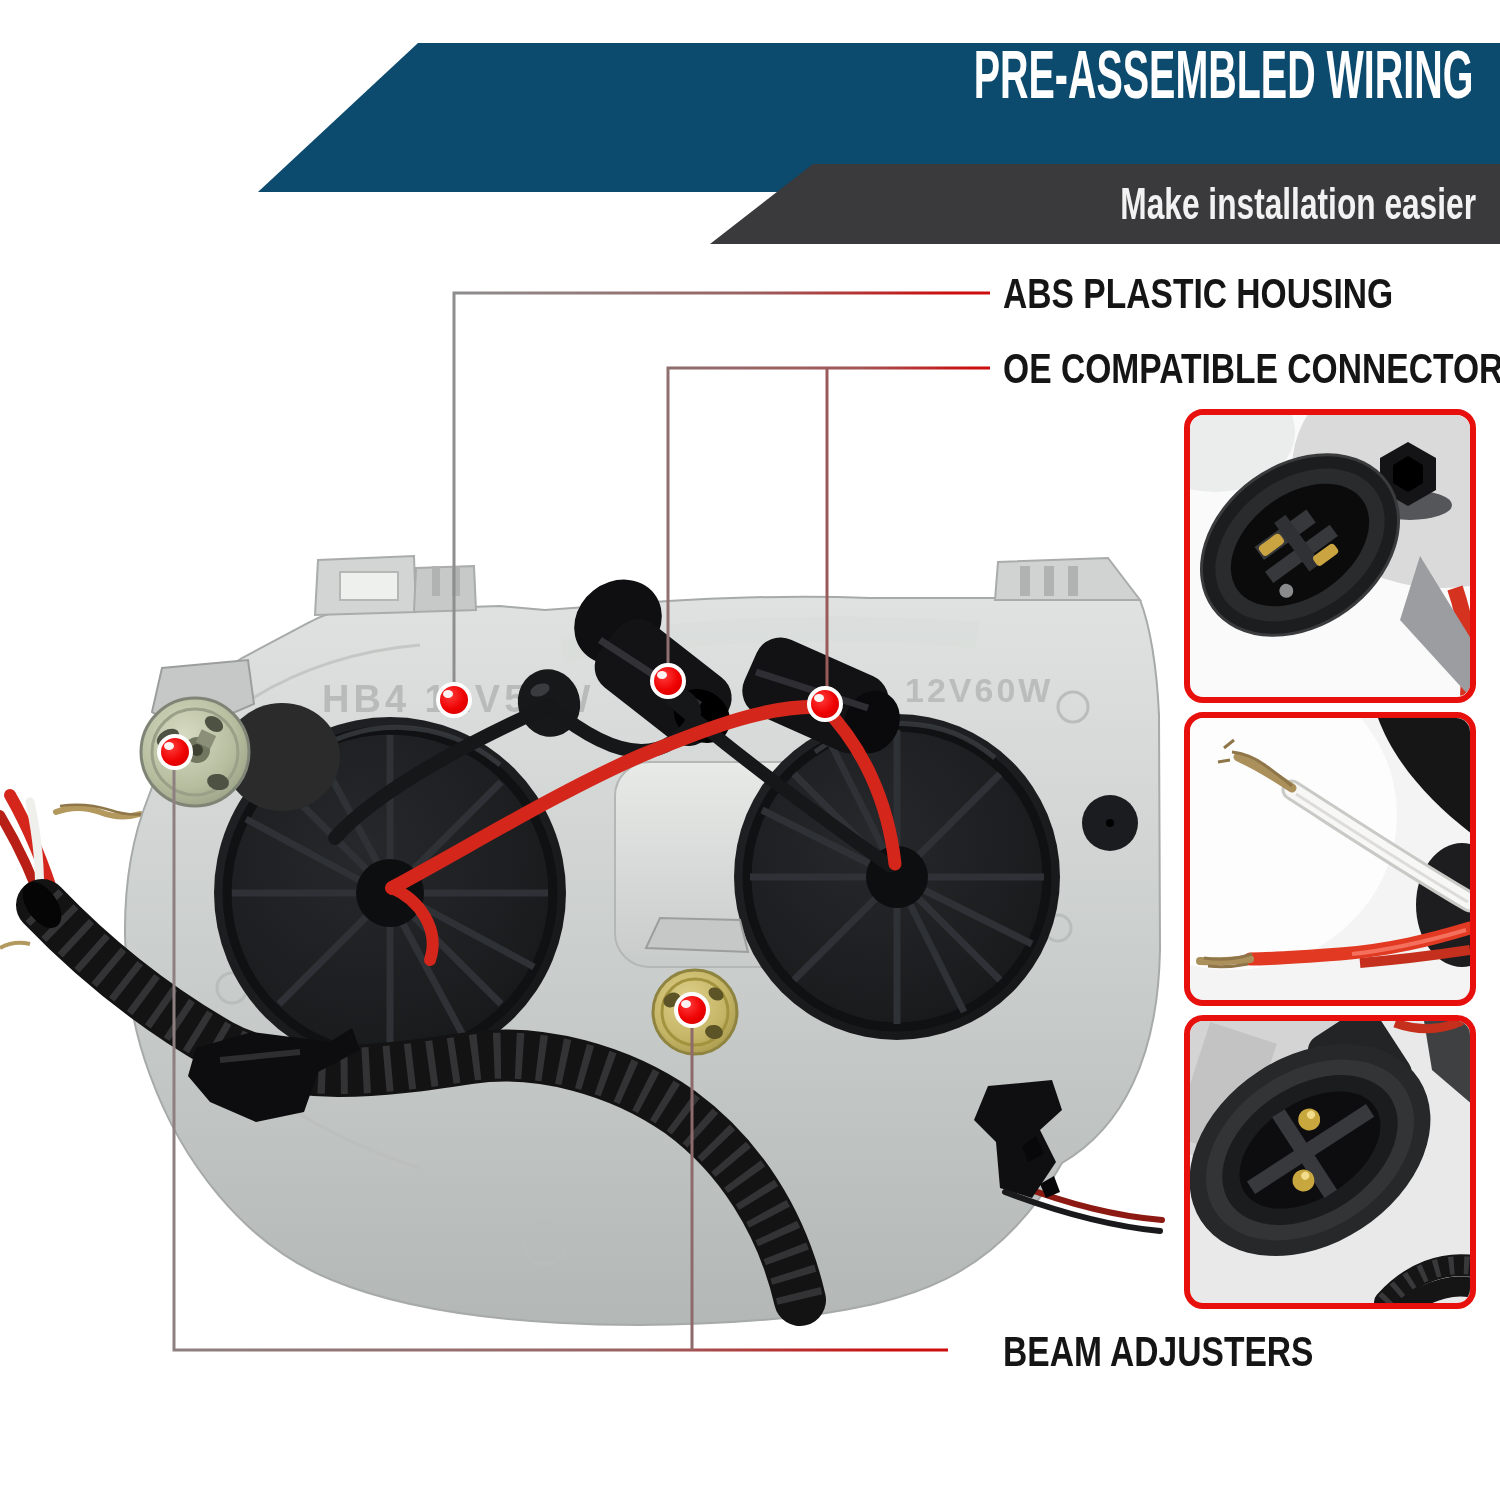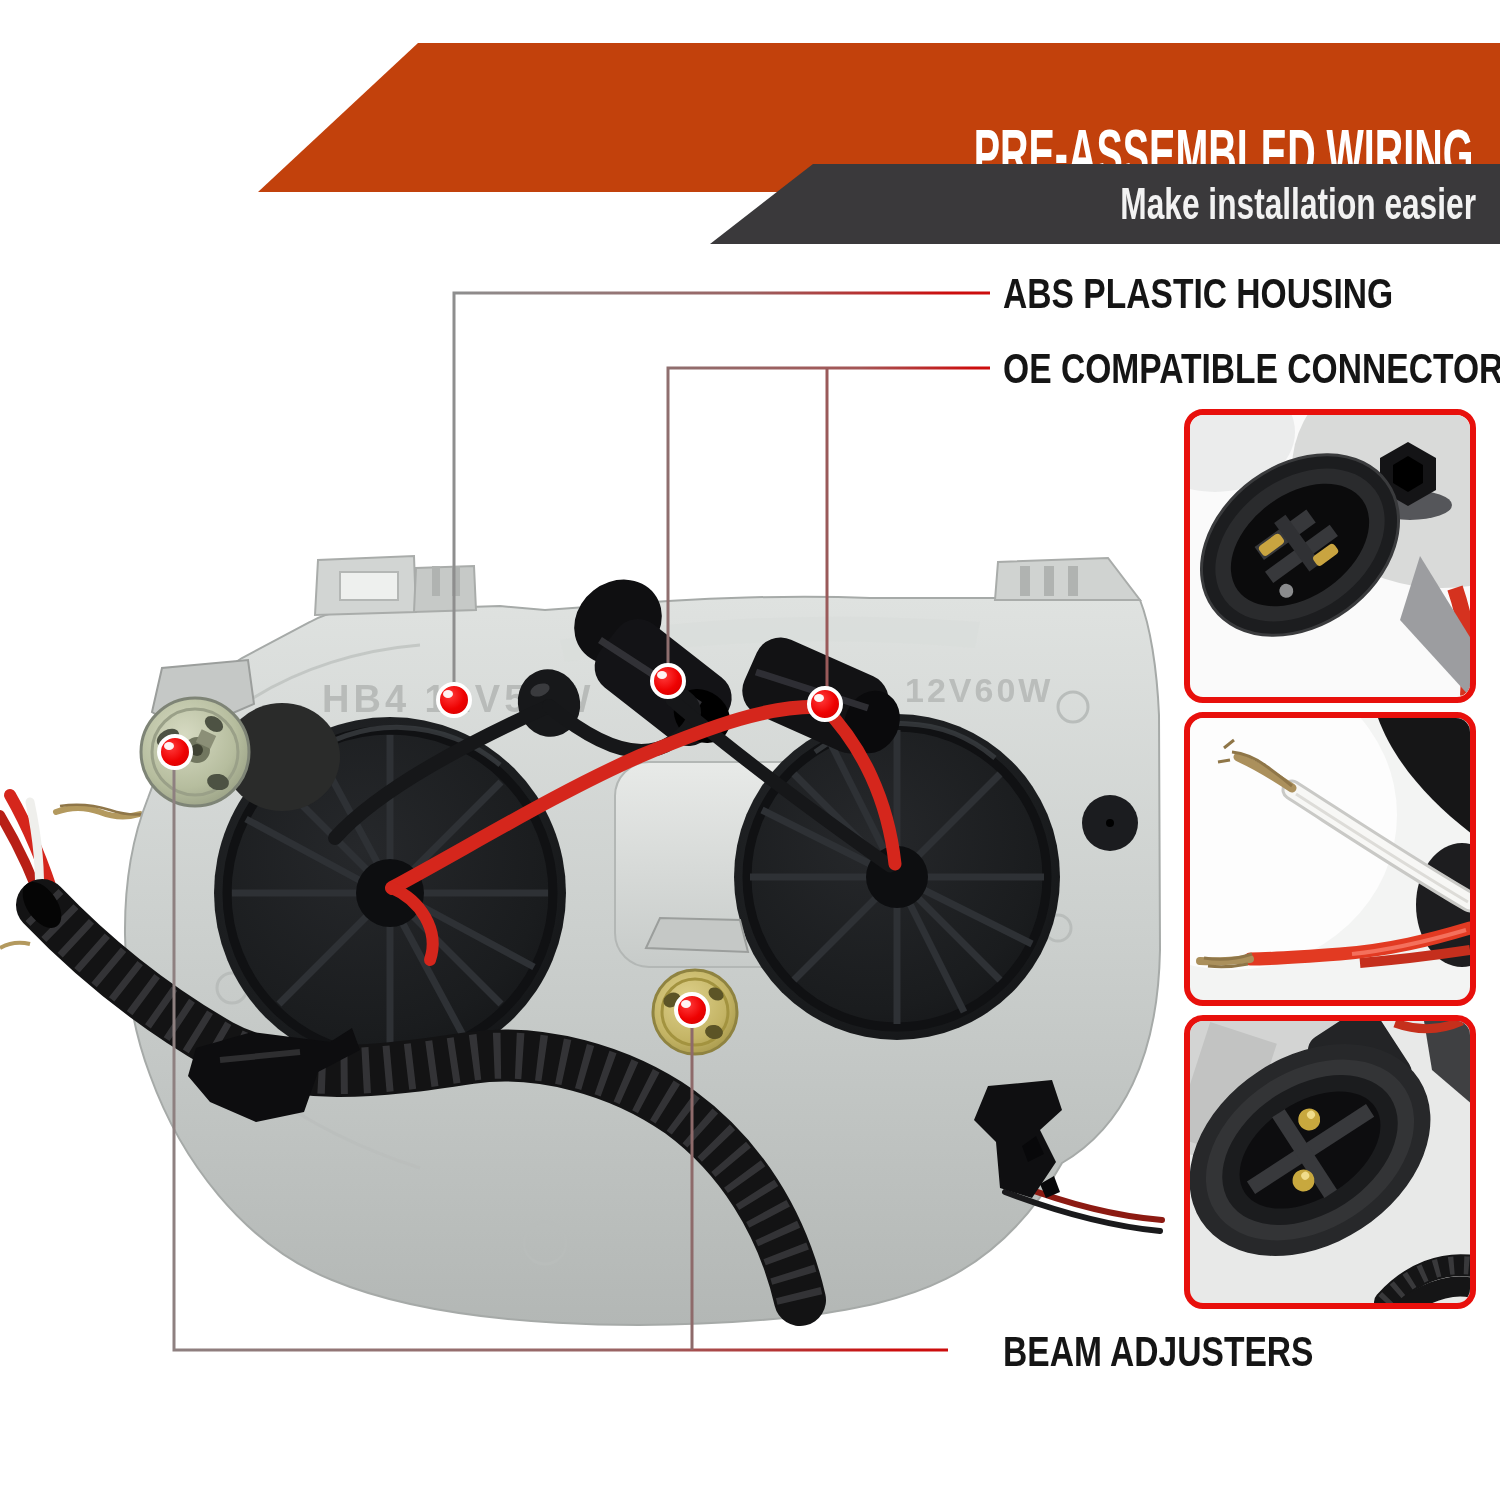"PRE-ASSEMBLED WIRING" .banner-red { align-items: flex-end -> flex-start; background: #c2410c -> #0c4a6e }
